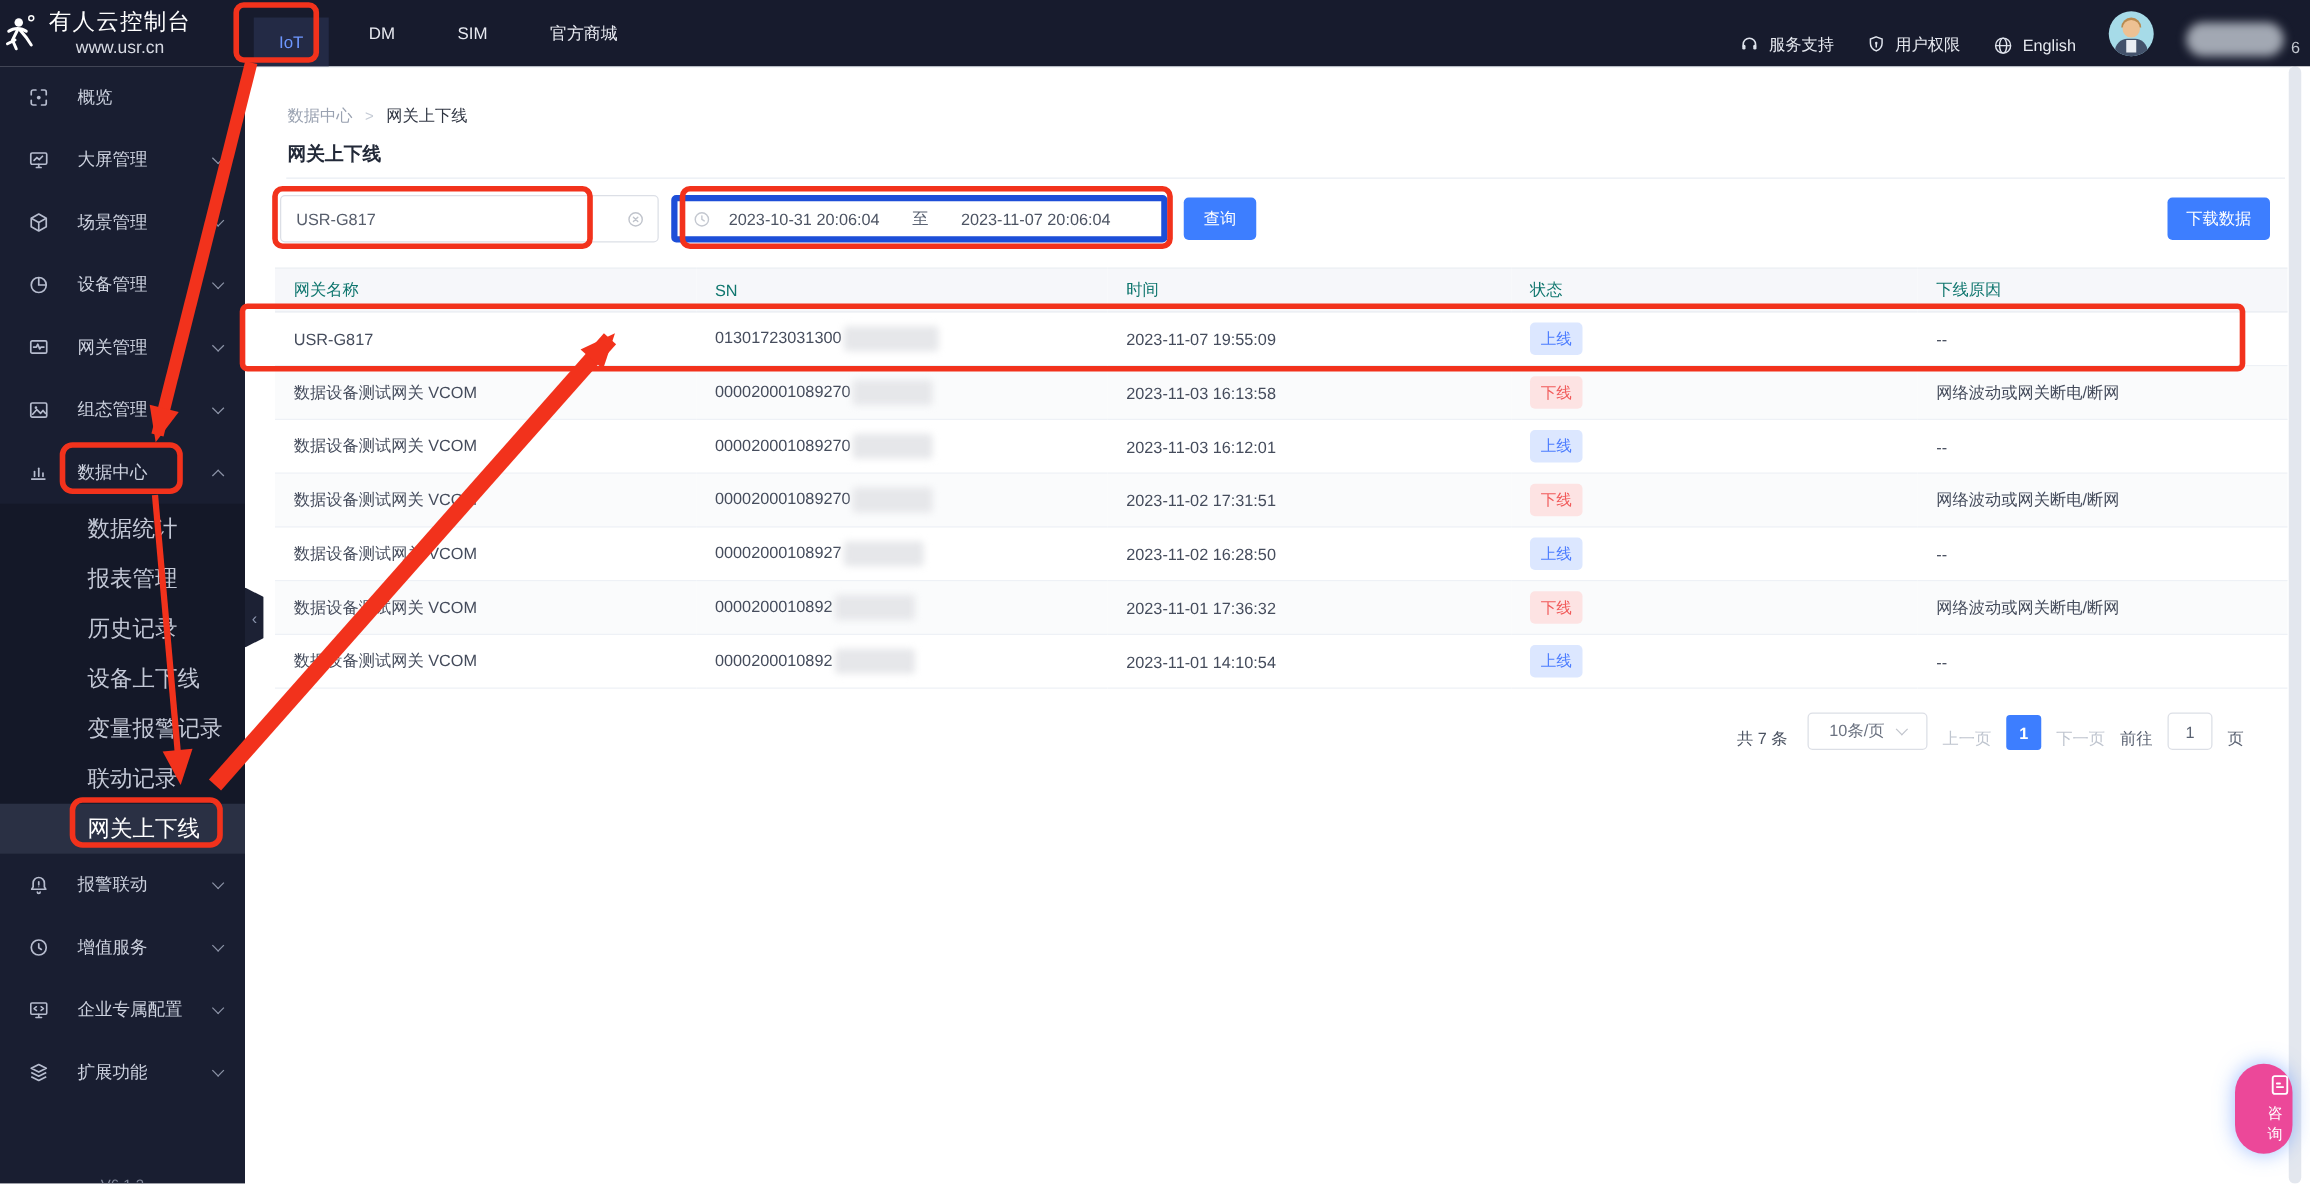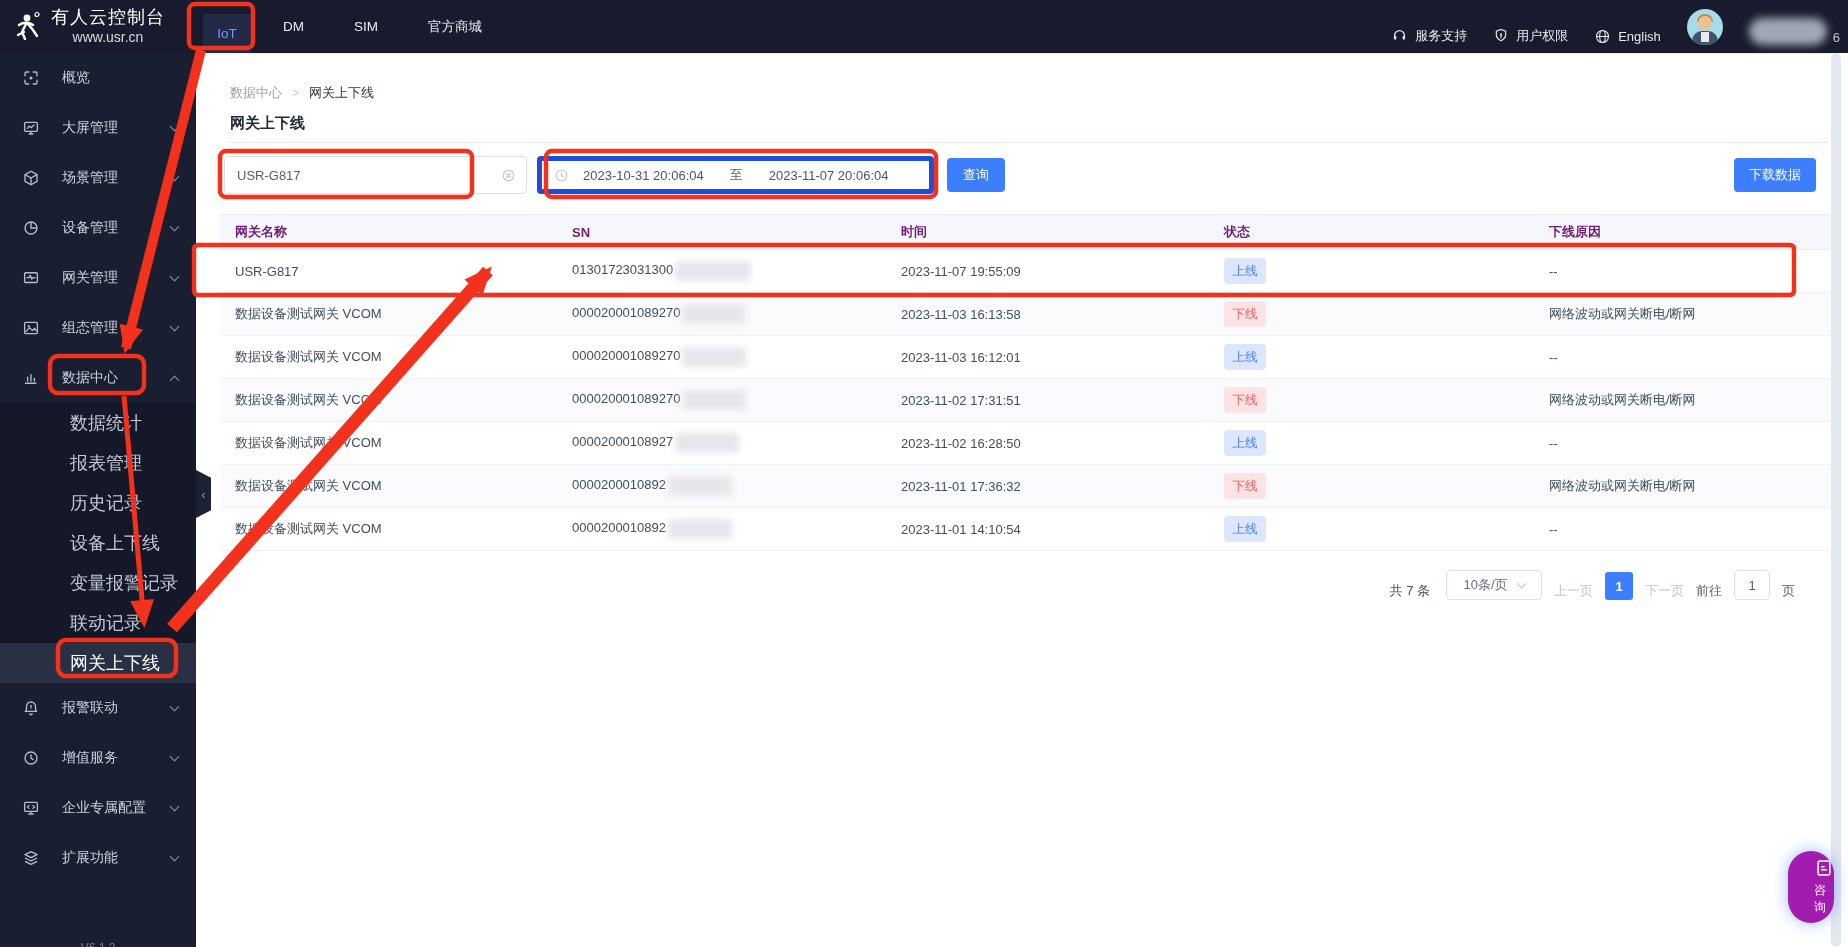"有人云控制台" .brand { padding-left: 13px -> 1px }
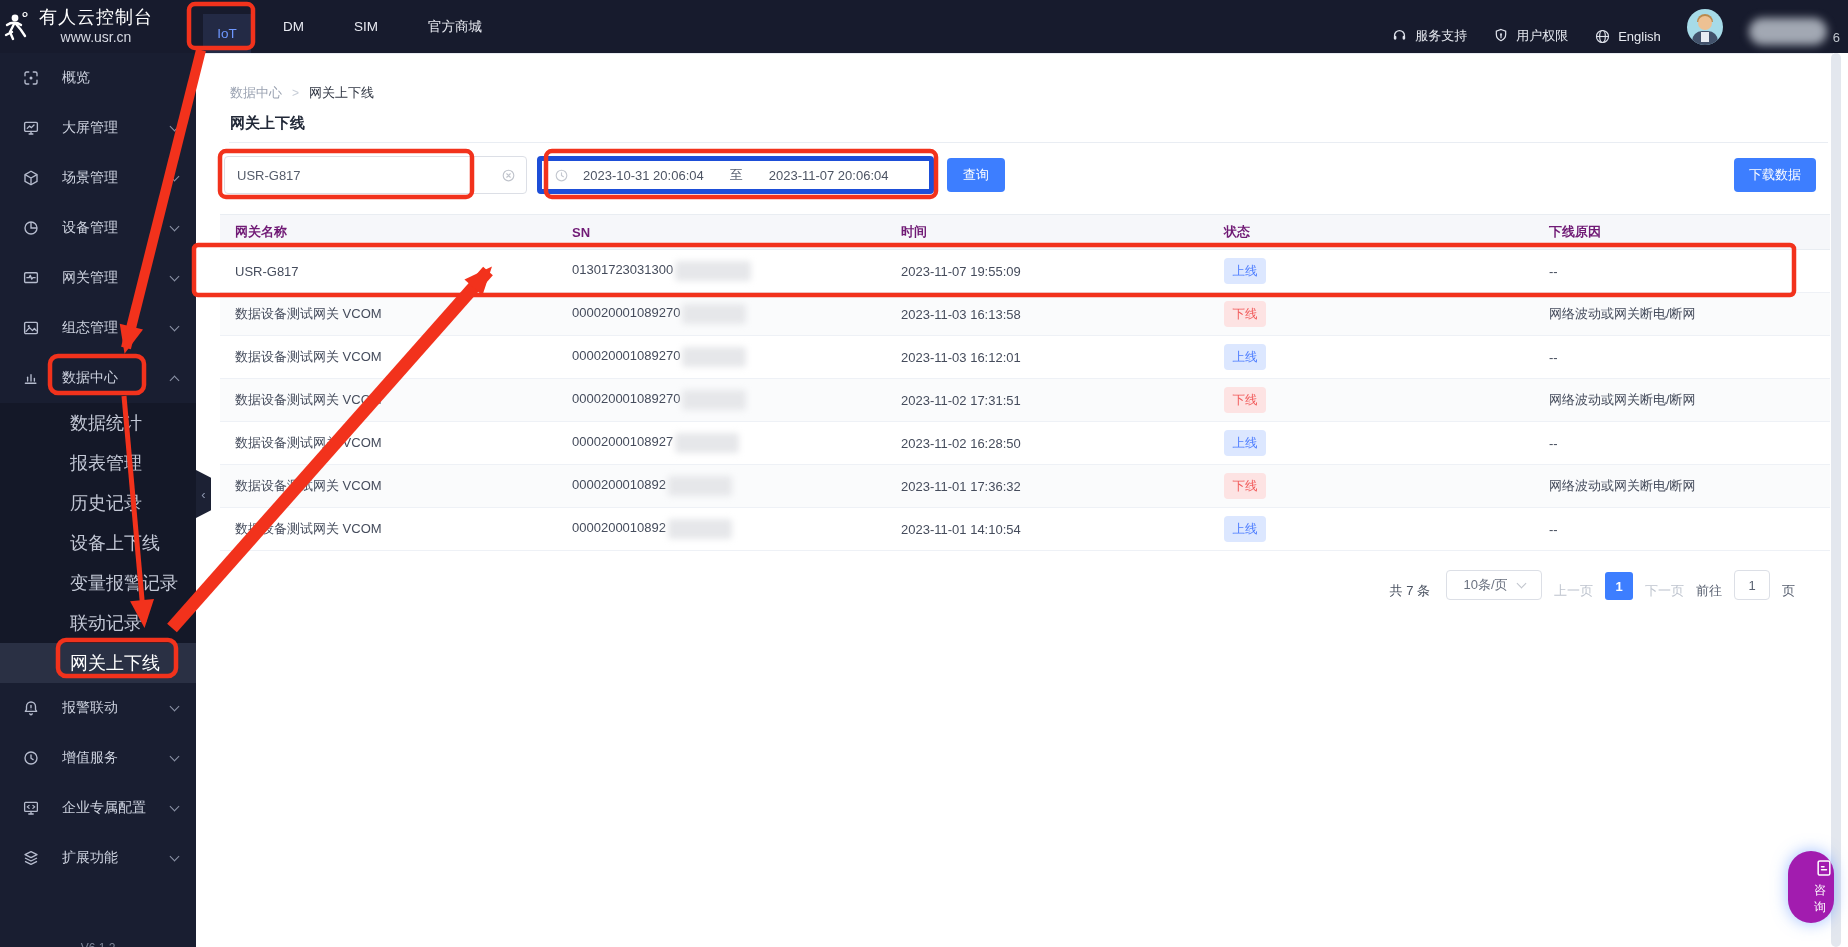"IoT" .tab.active { width: 48px -> 60px }
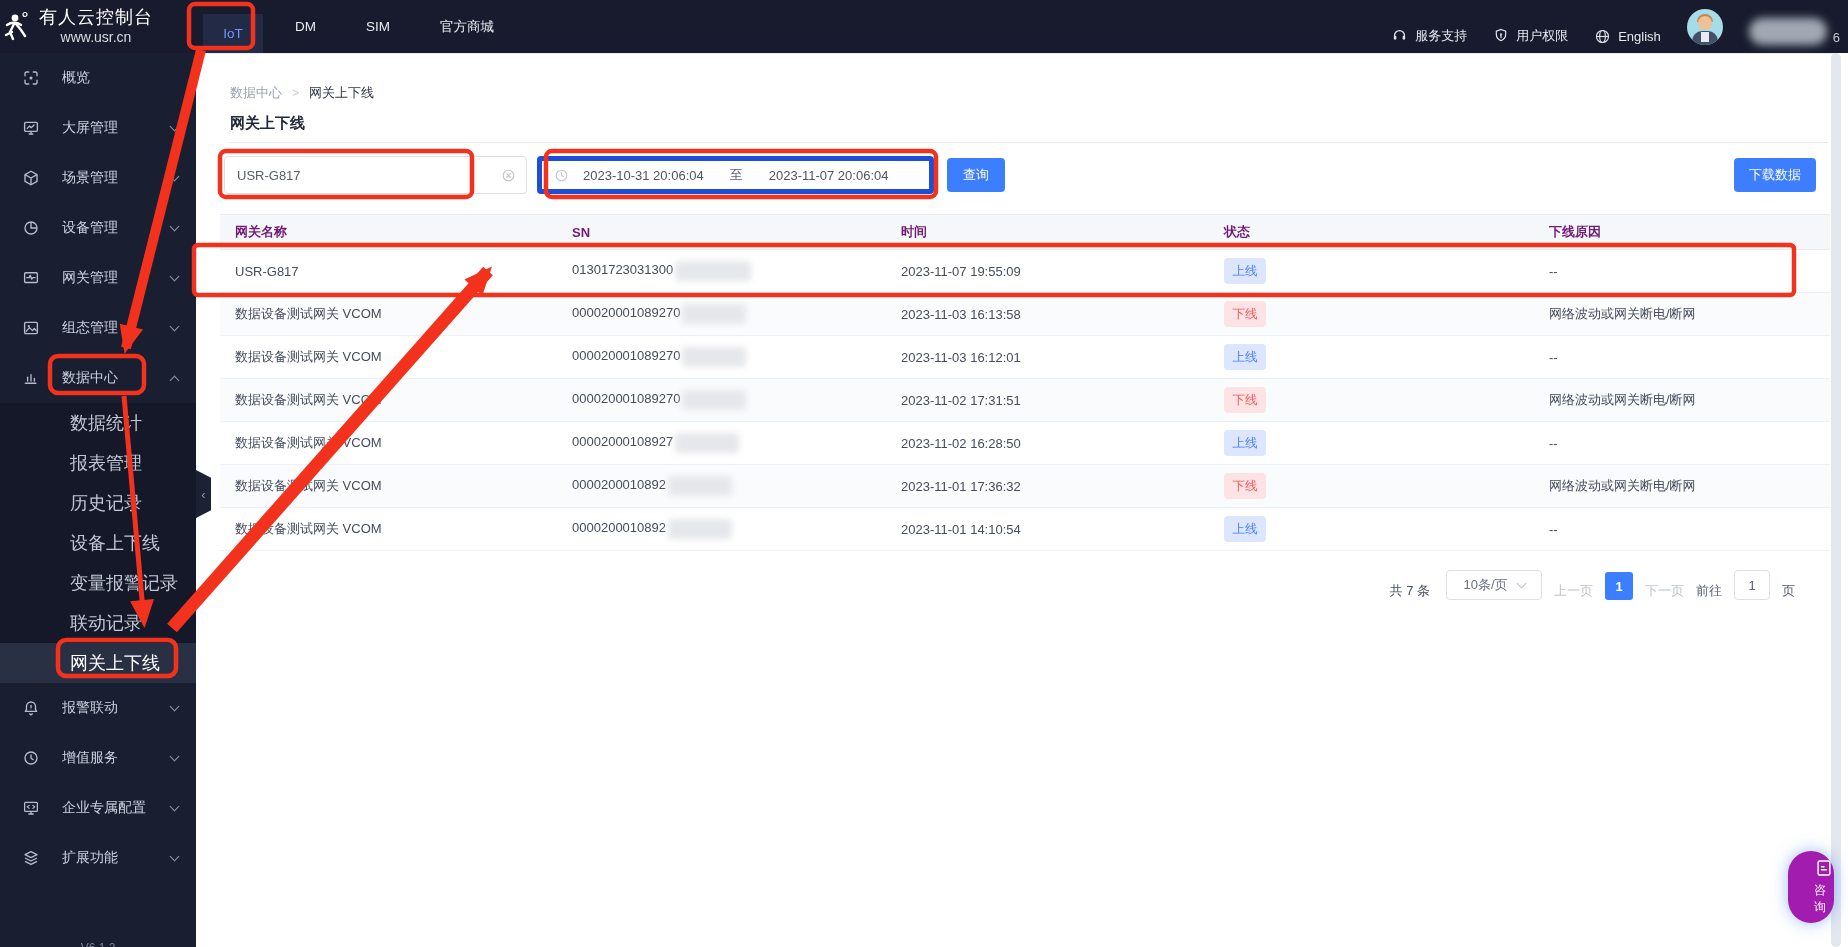"网关名称" .gw-table th { color: #701a75 -> #0f766e; font-weight: bold -> normal }
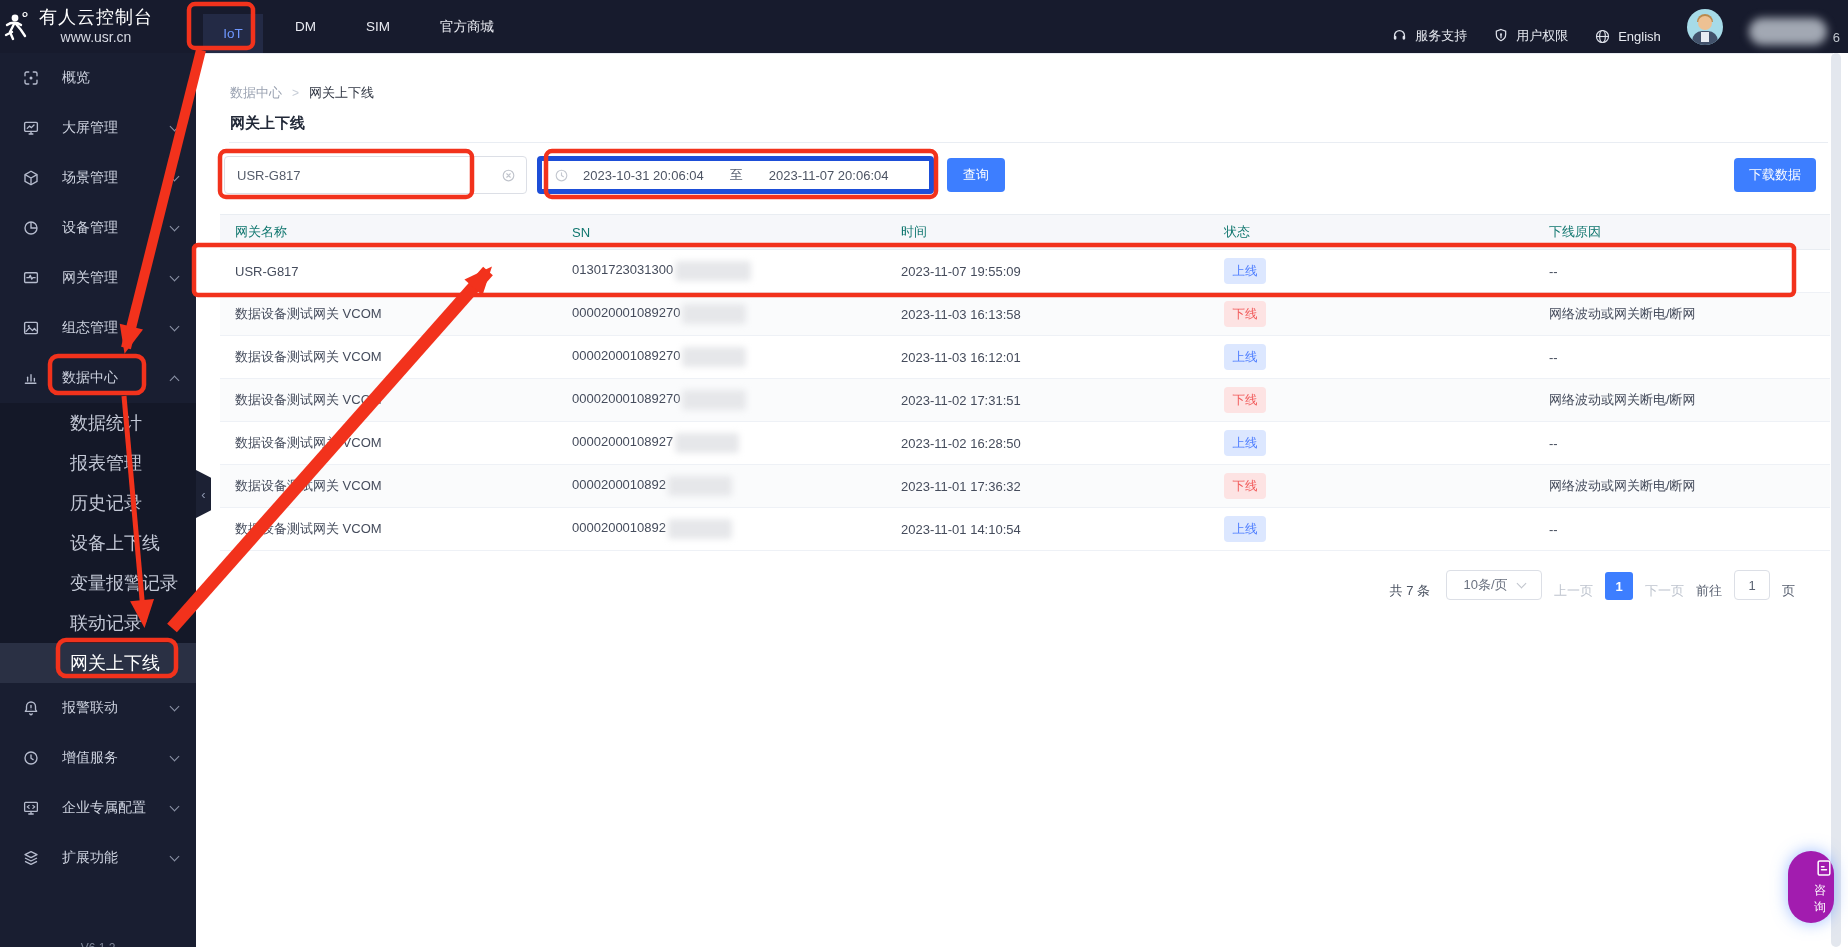"咨询" .float-consult { background: #a21caf -> #ec4899 }
